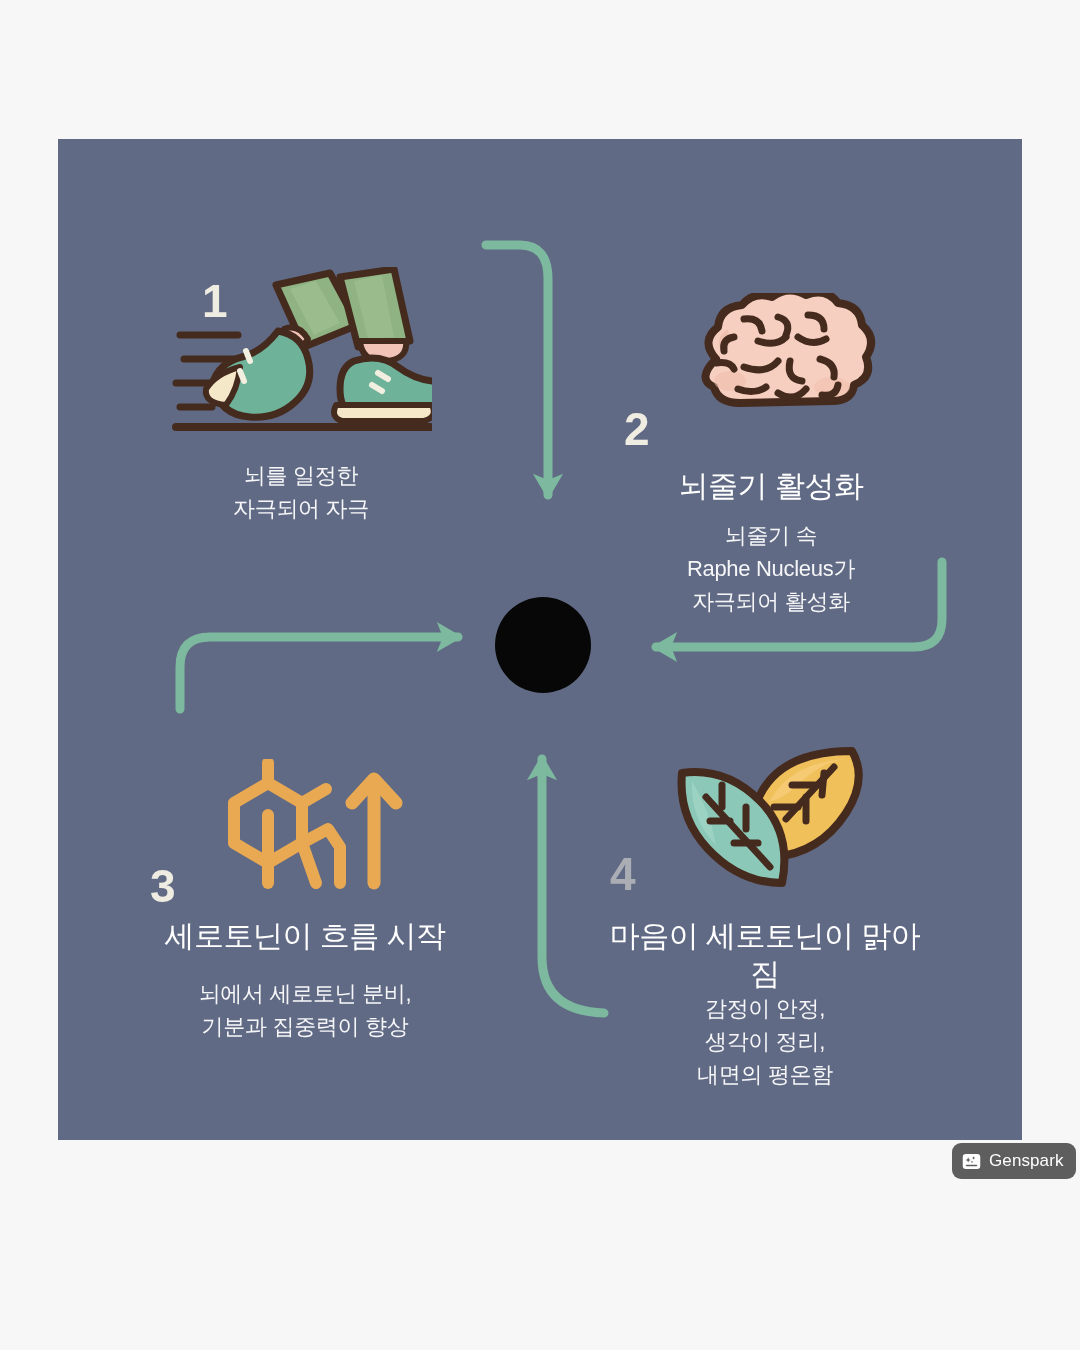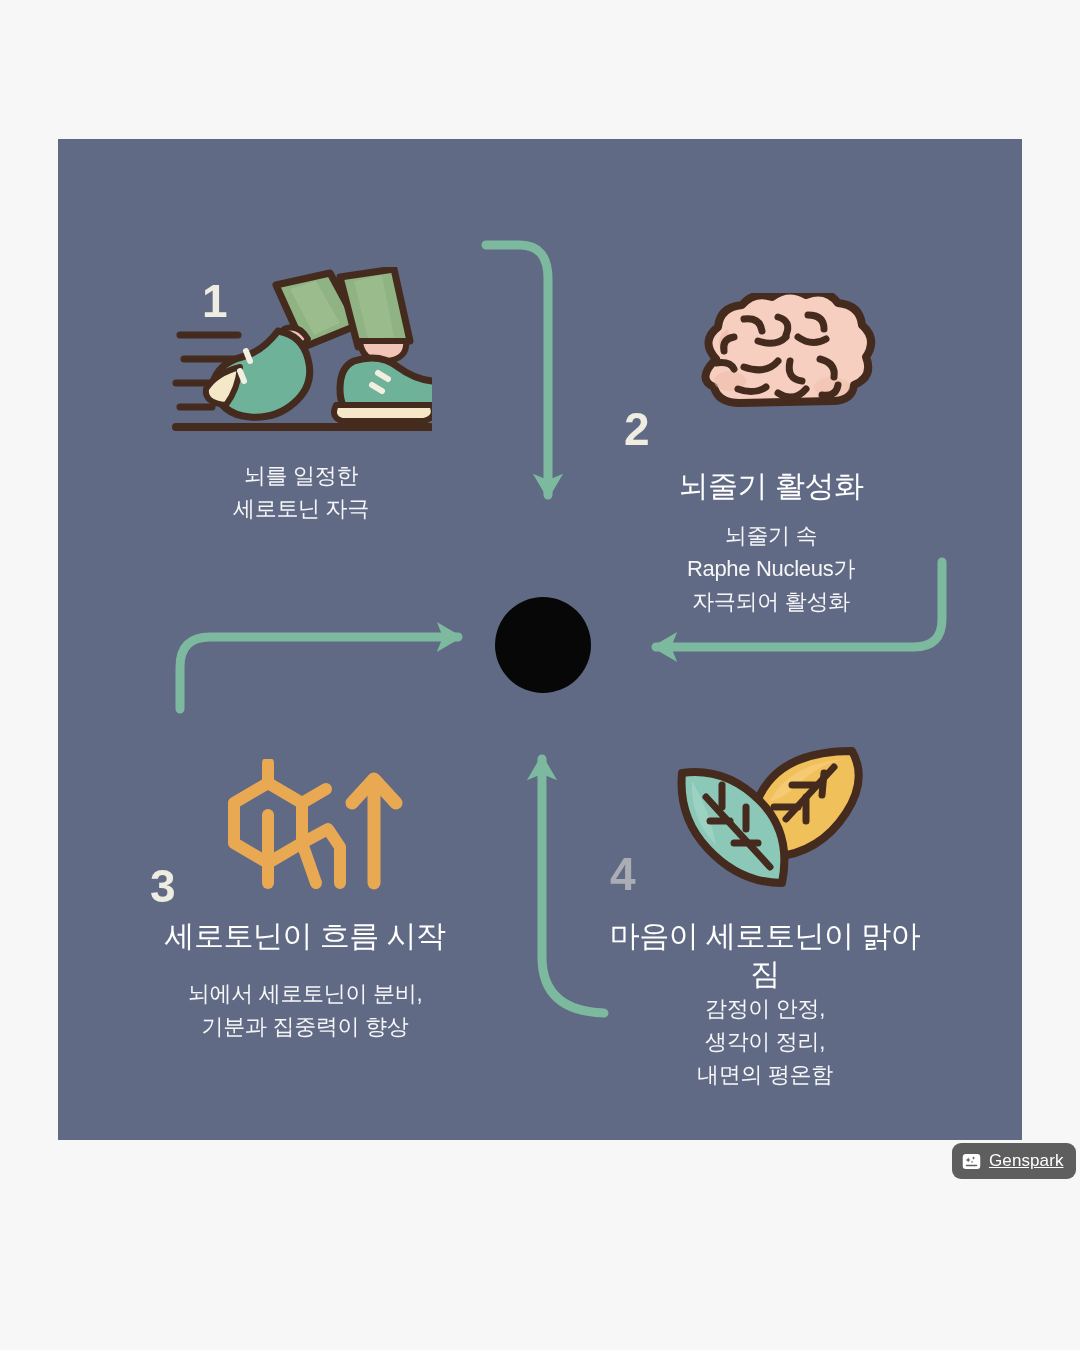"뇌를 일정한" p.step-desc { text: 세로토닌 -> 자극되어 }
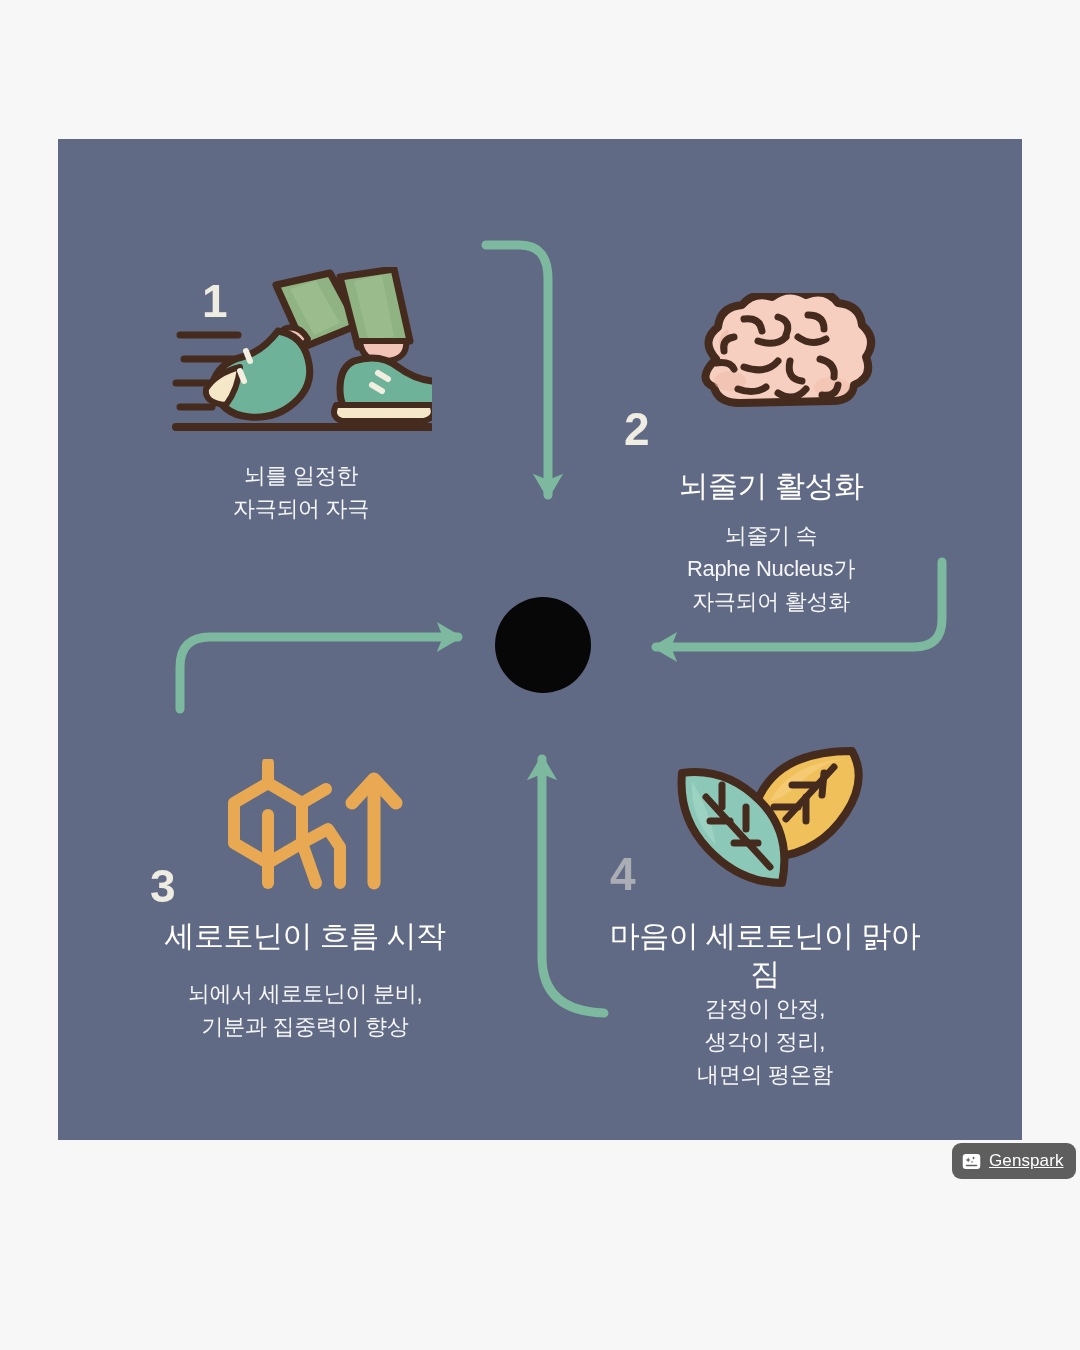"뇌에서 세로토닌이 분비," p.step-desc { text: 세로토닌이 -> 세로토닌 }
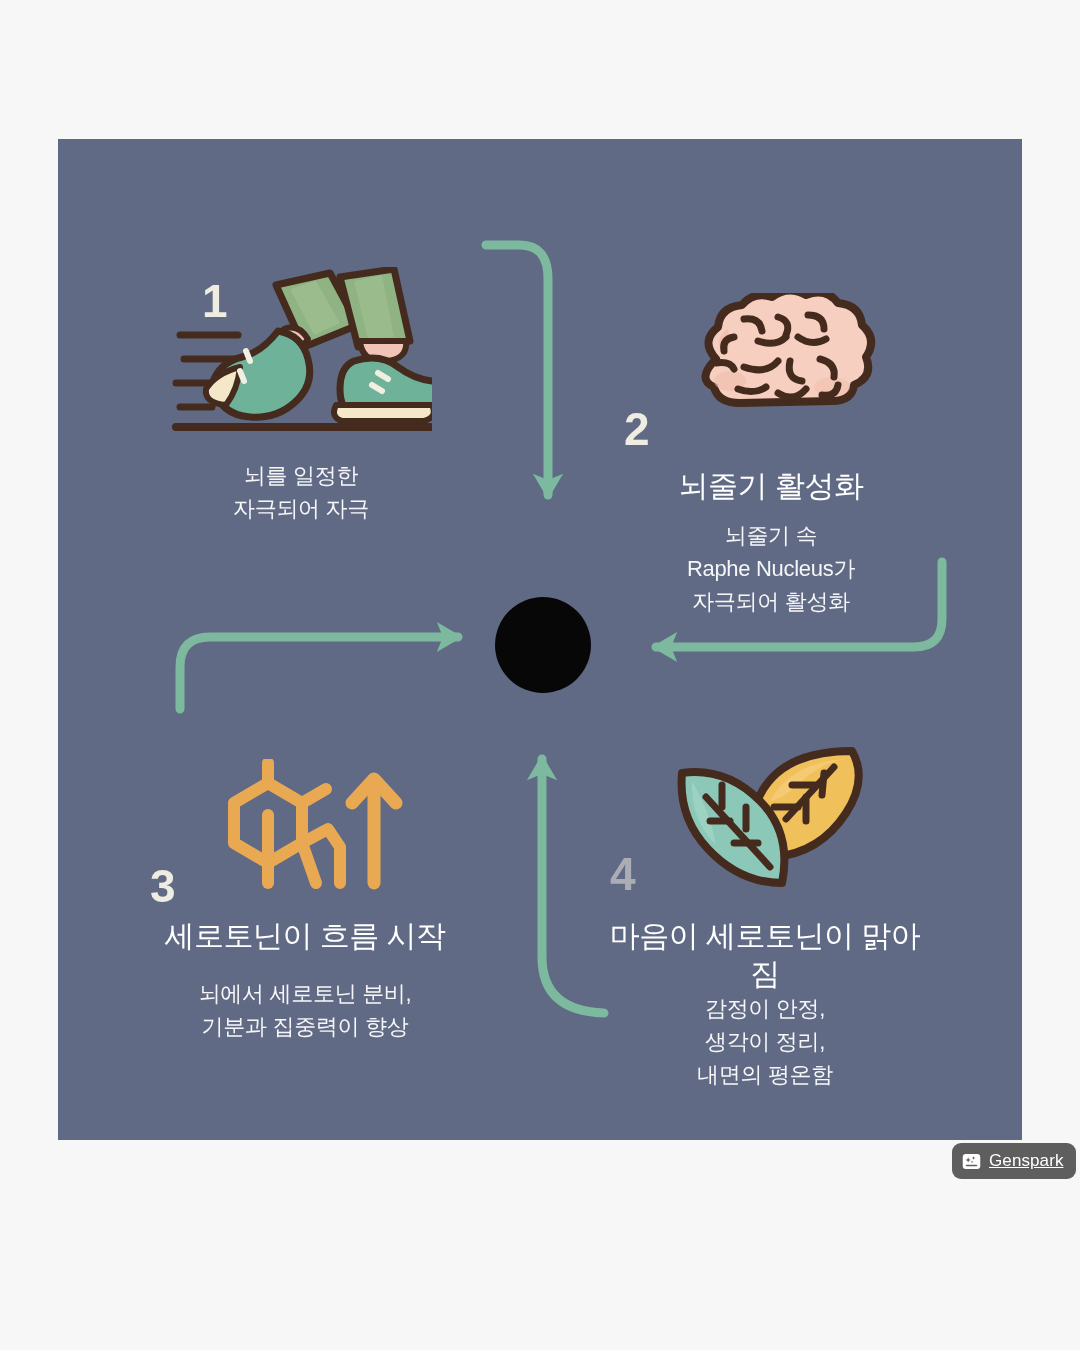"Genspark" #genspark-badge .gs-label { text-decoration: underline -> none }
